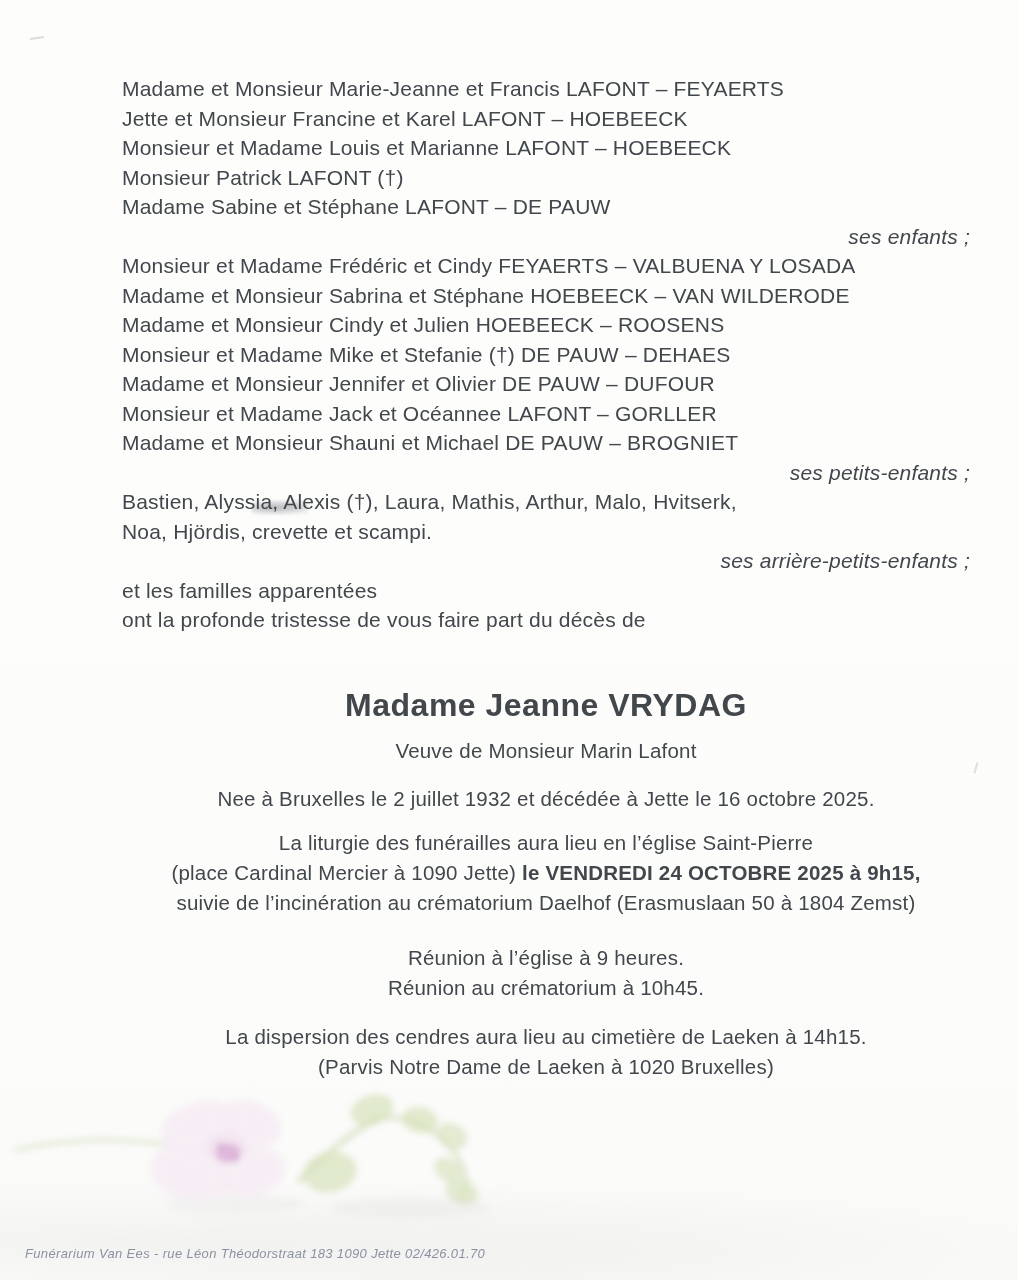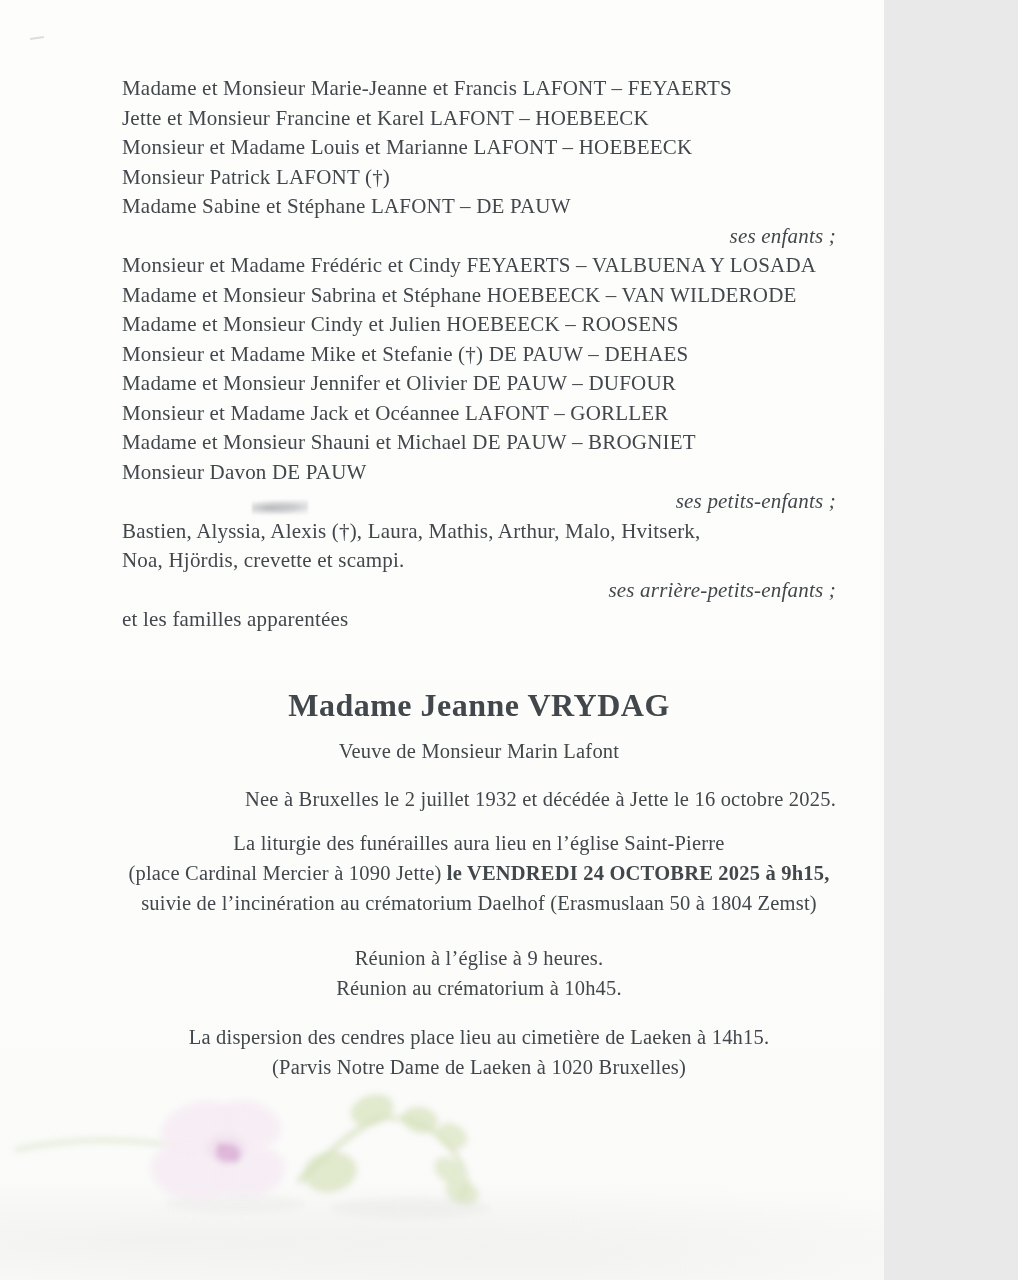"Madame et Monsieur Marie-Jeanne et" .page { font-family: Liberation Serif, serif -> Liberation Sans, sans-serif; width: 884px -> 1018px }
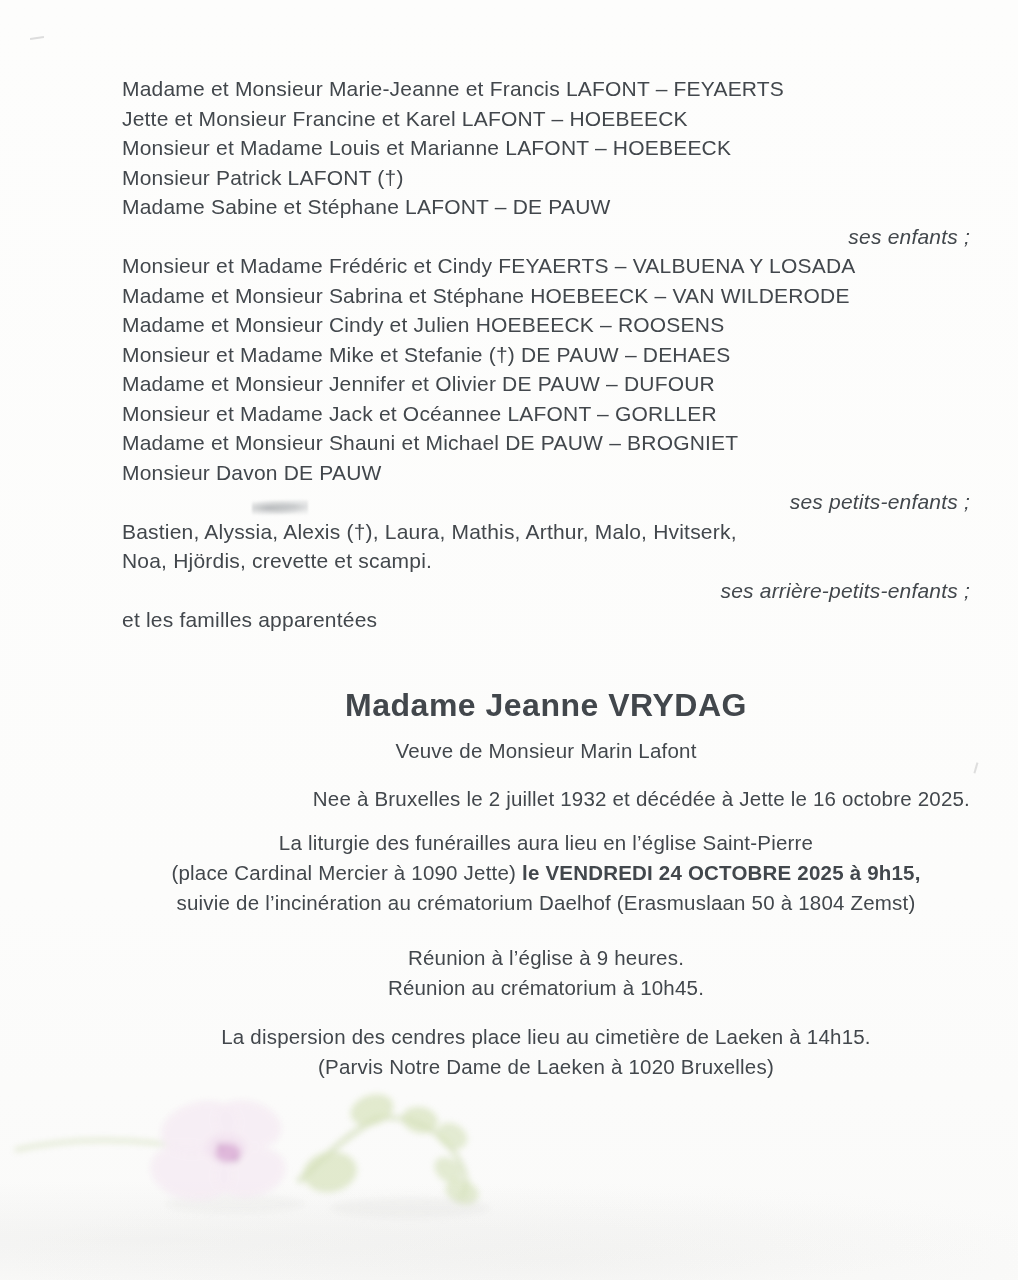"Monsieur Davon DE PAUW" div { html: <div>Monsieur Davon DE PAUW</div> -> none }
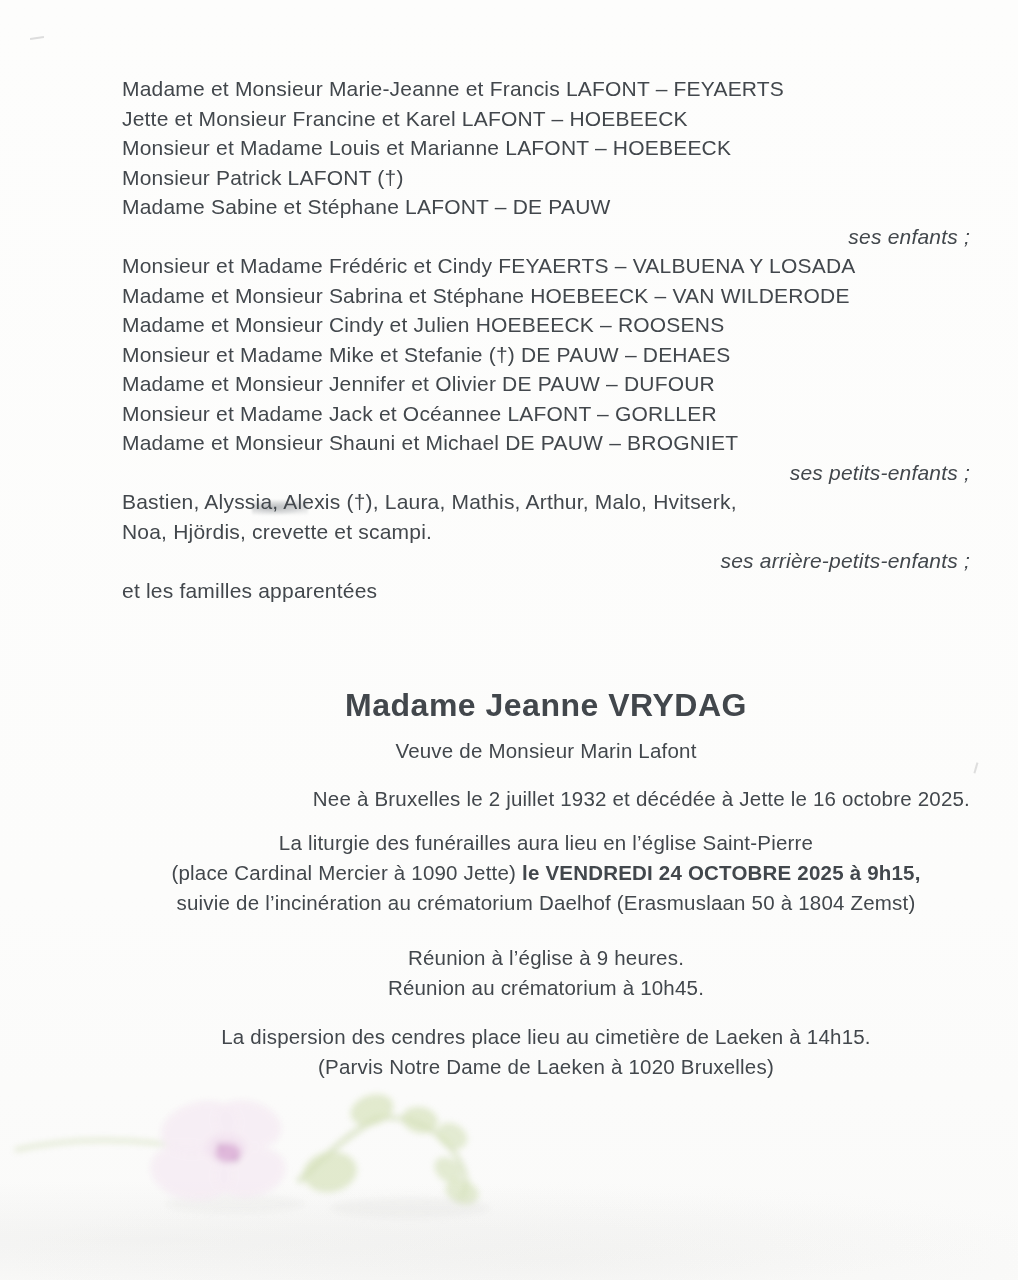"ont la profonde tristesse de" div { html: none -> <div>ont la profonde tristesse de vous faire part du décès de</div> }
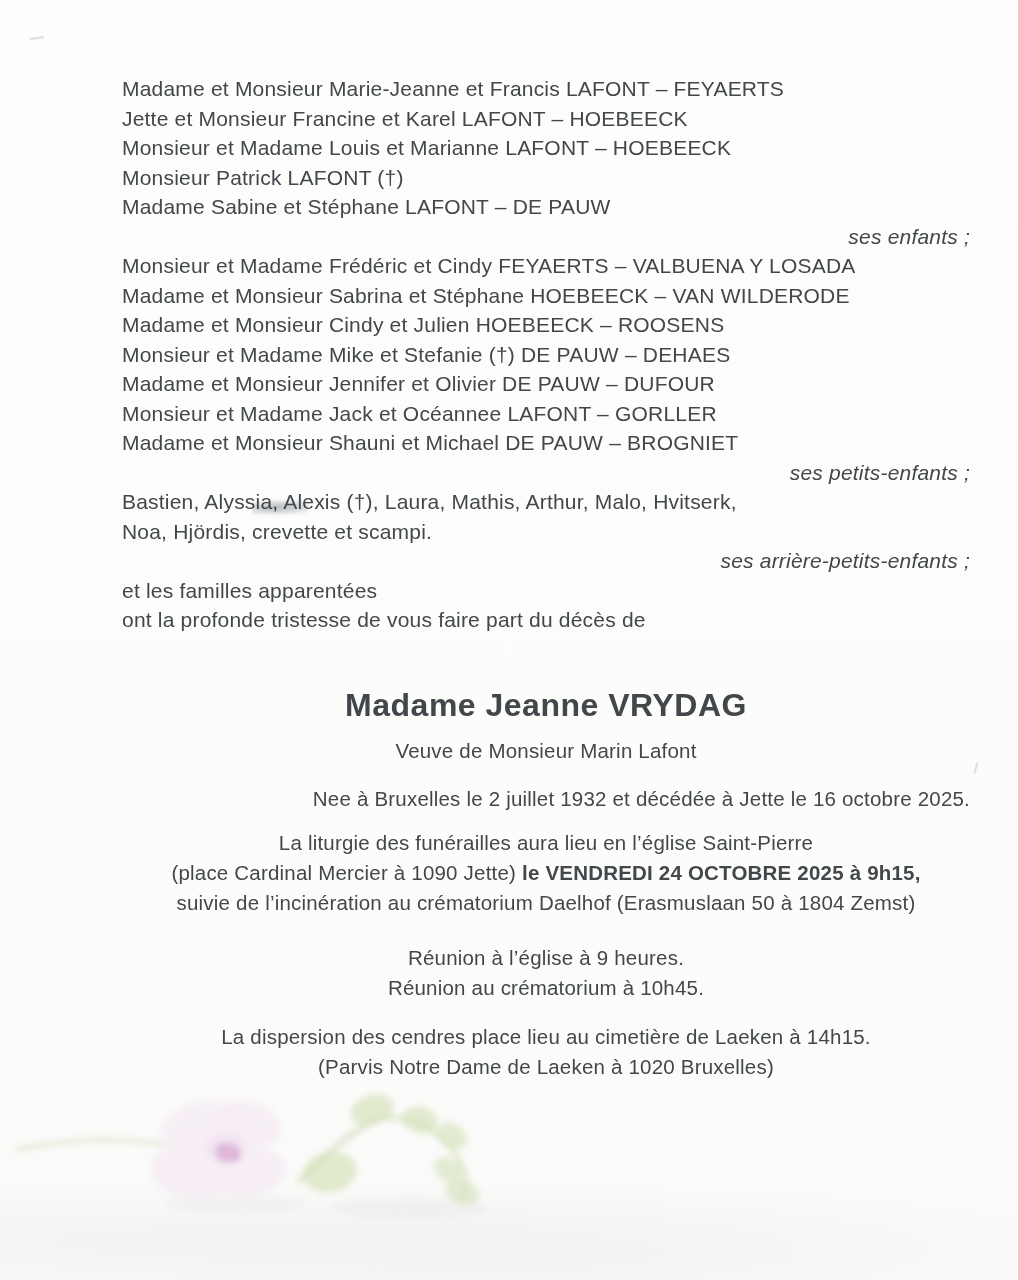"Nee à Bruxelles le 2" .dates { text-align: right -> none }
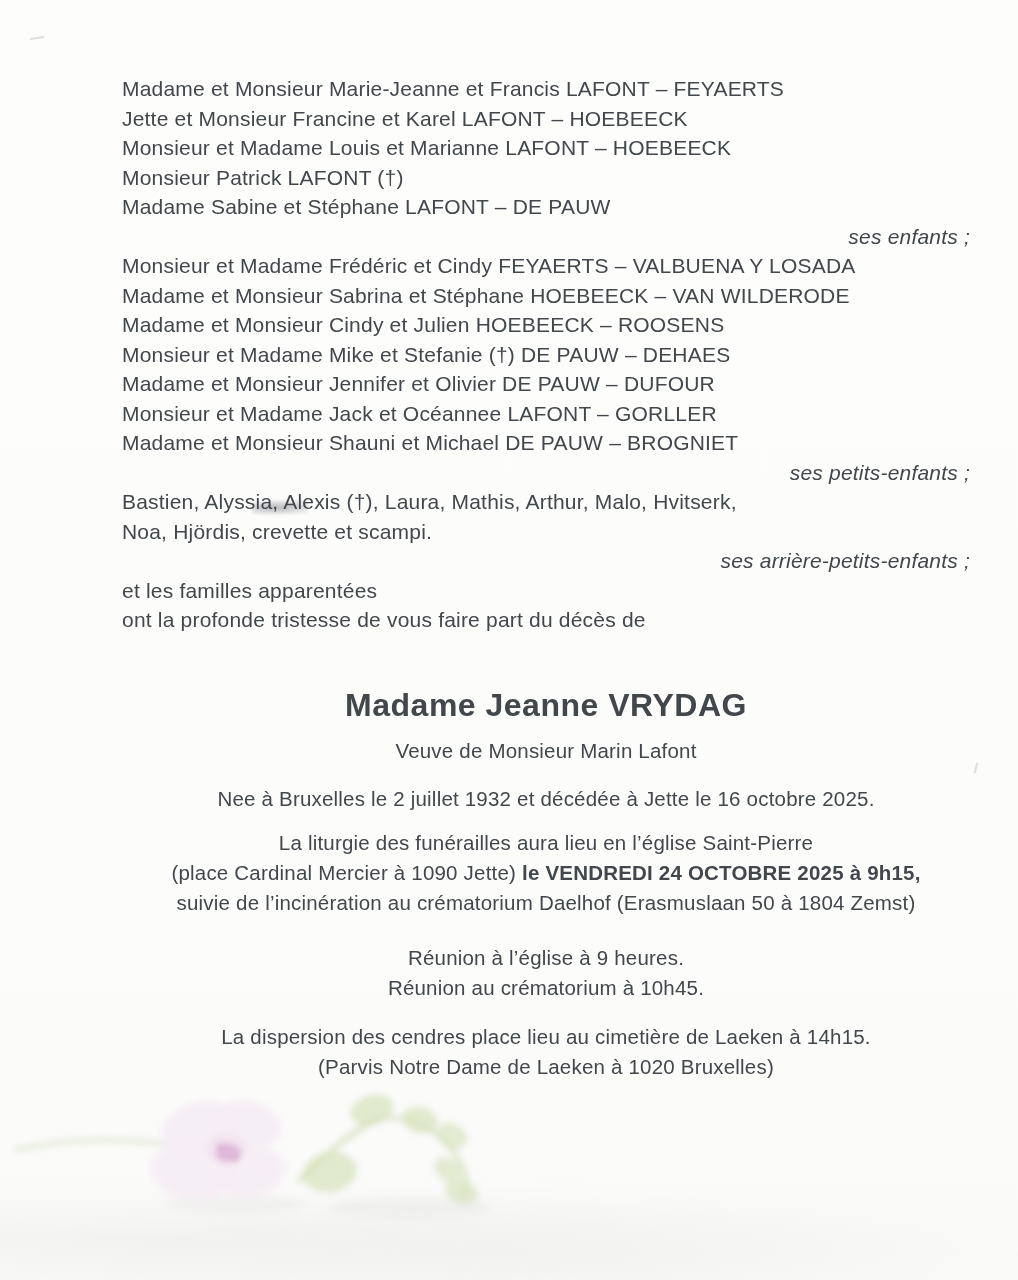"La dispersion des cendres place" div.disp1 { text: place -> aura }
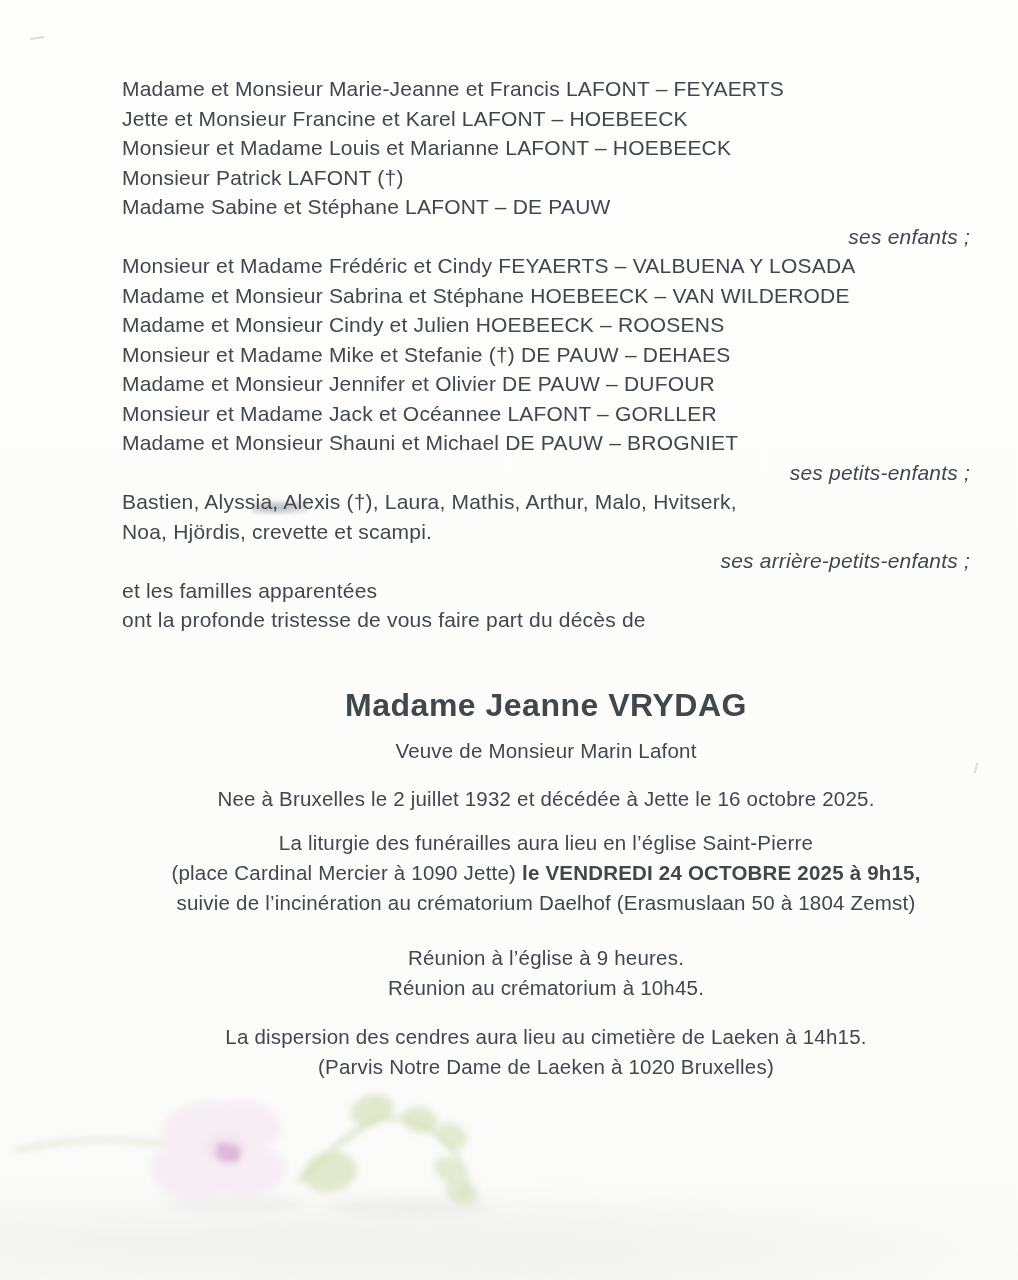"Funérarium Van Ees - rue" div.footer { html: none -> <div>Funérarium Van Ees - rue Léon Théodorstraat 183 1090 Jette 02/426.01.70</div> }
